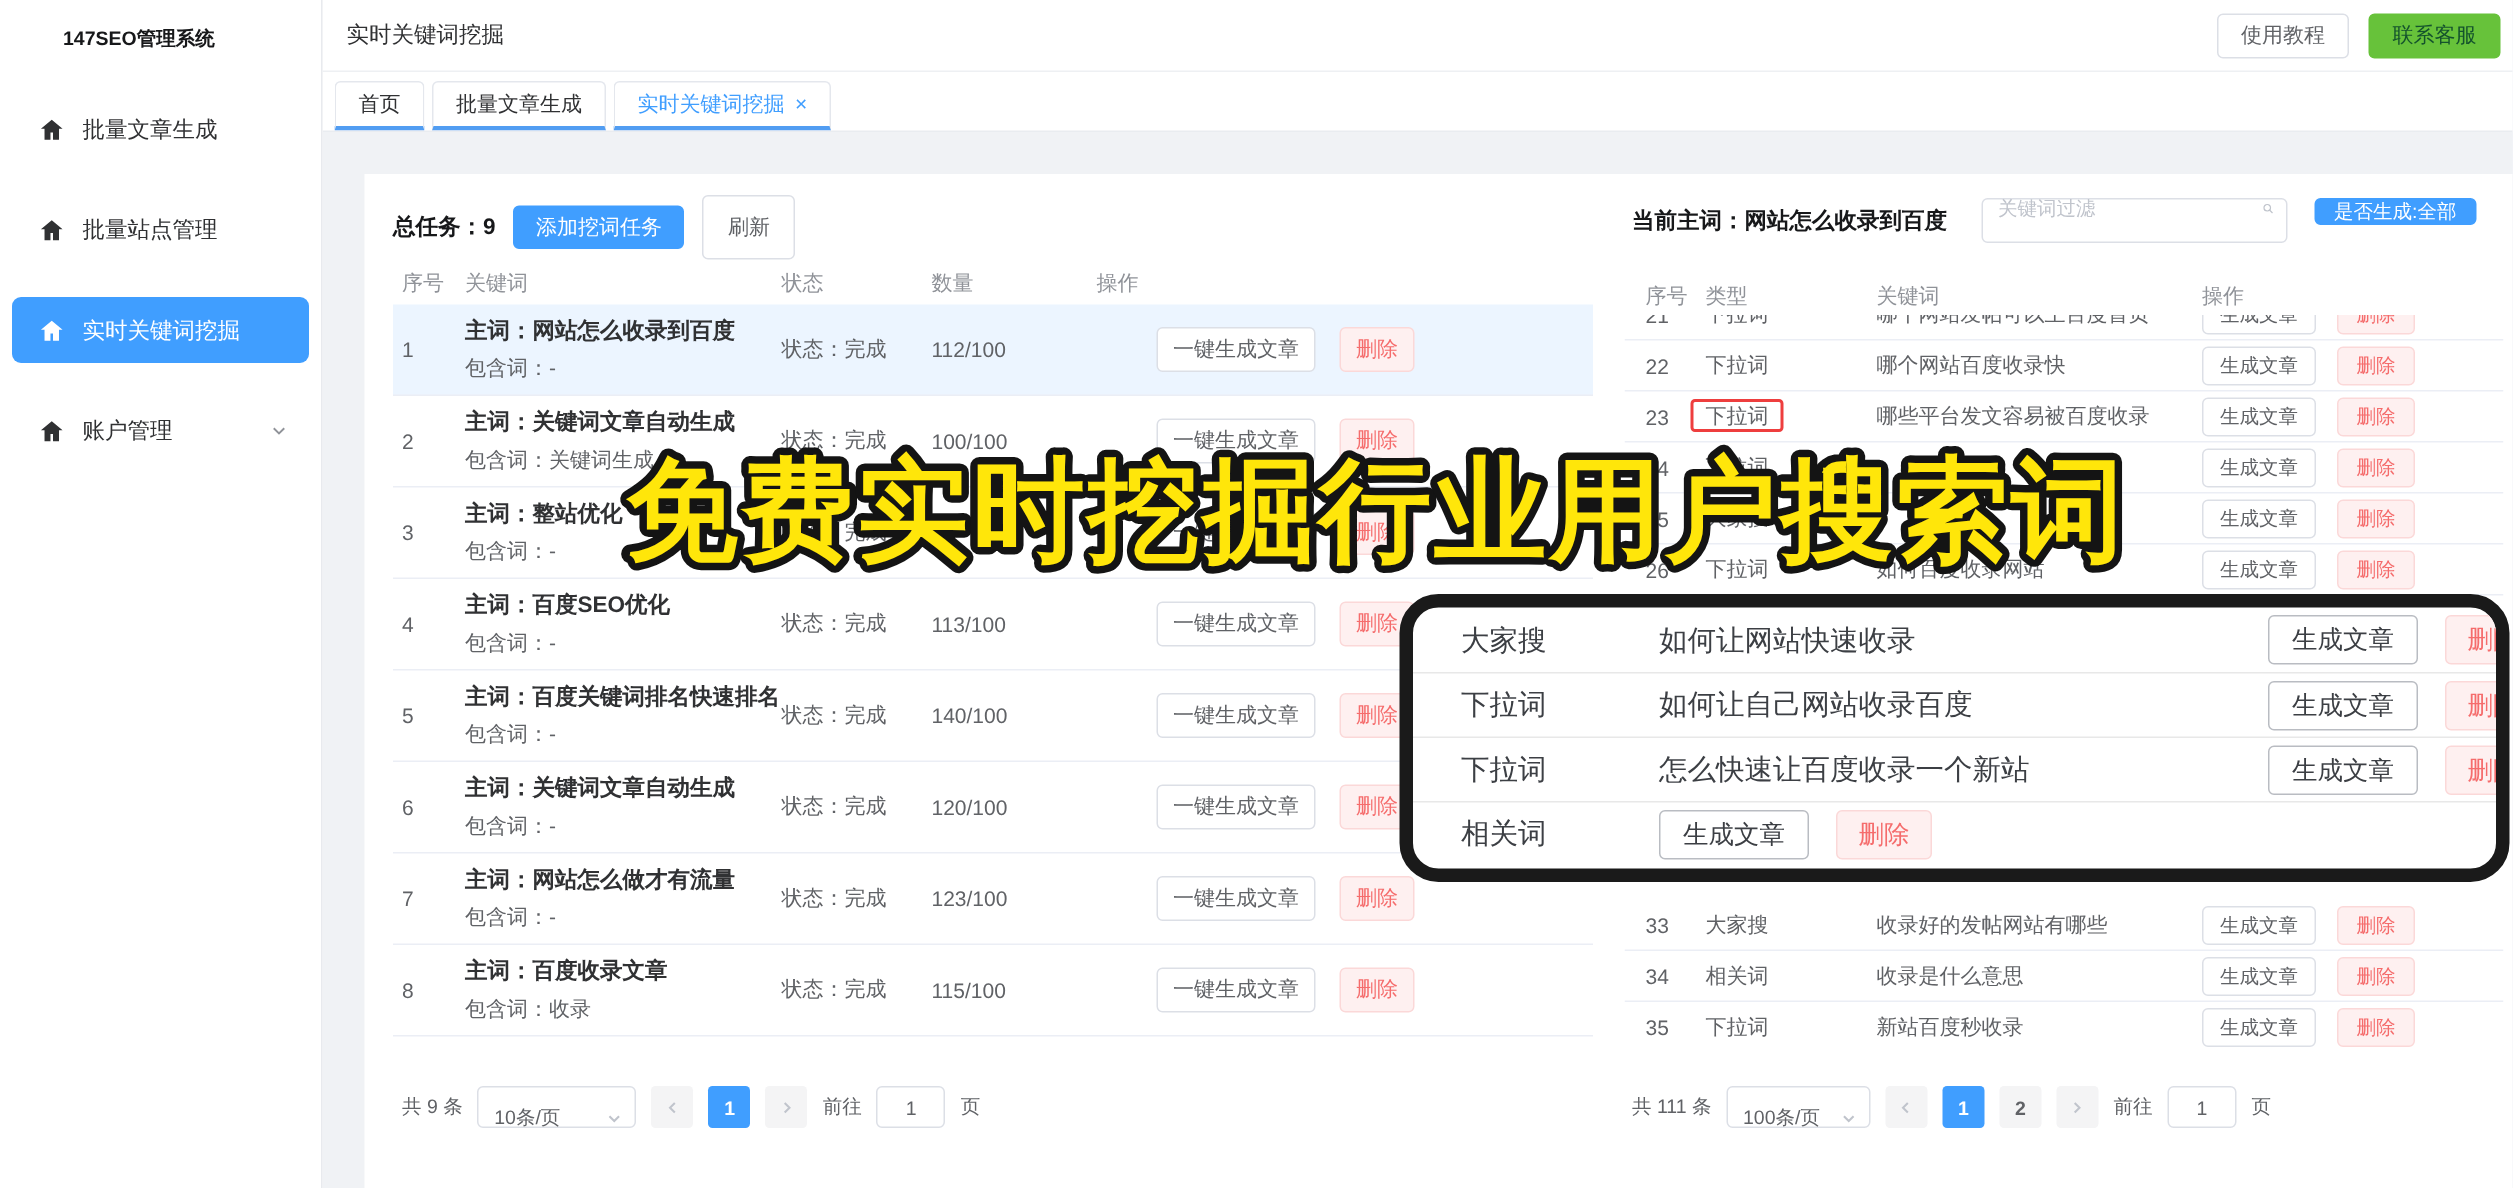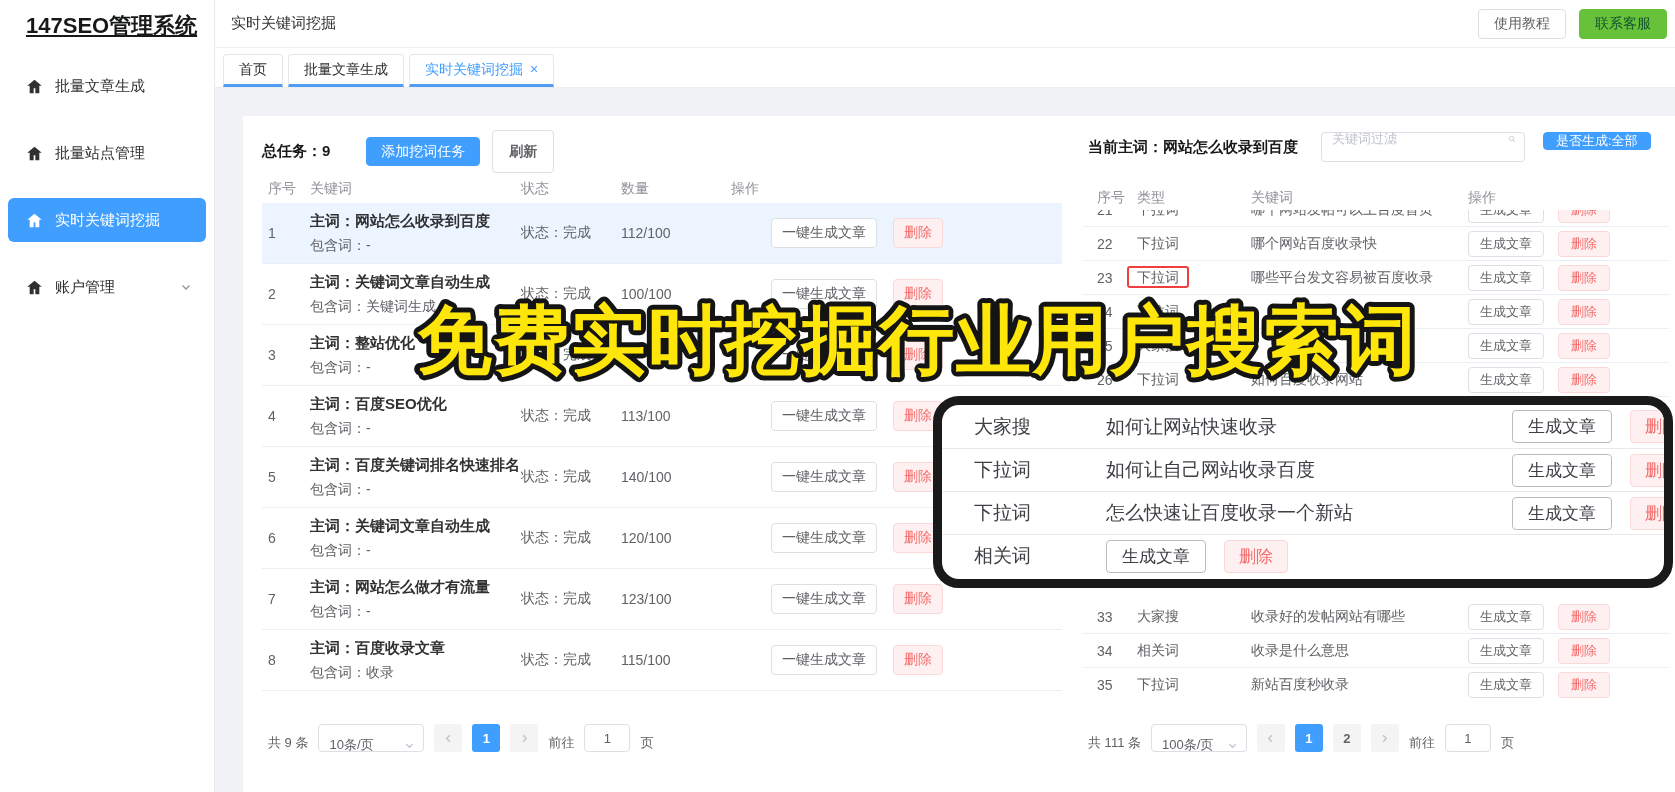"147SEO管理系统" .brand { font-size: 22px -> 13px; padding-left: 26px -> 42px; text-decoration: underline -> none }
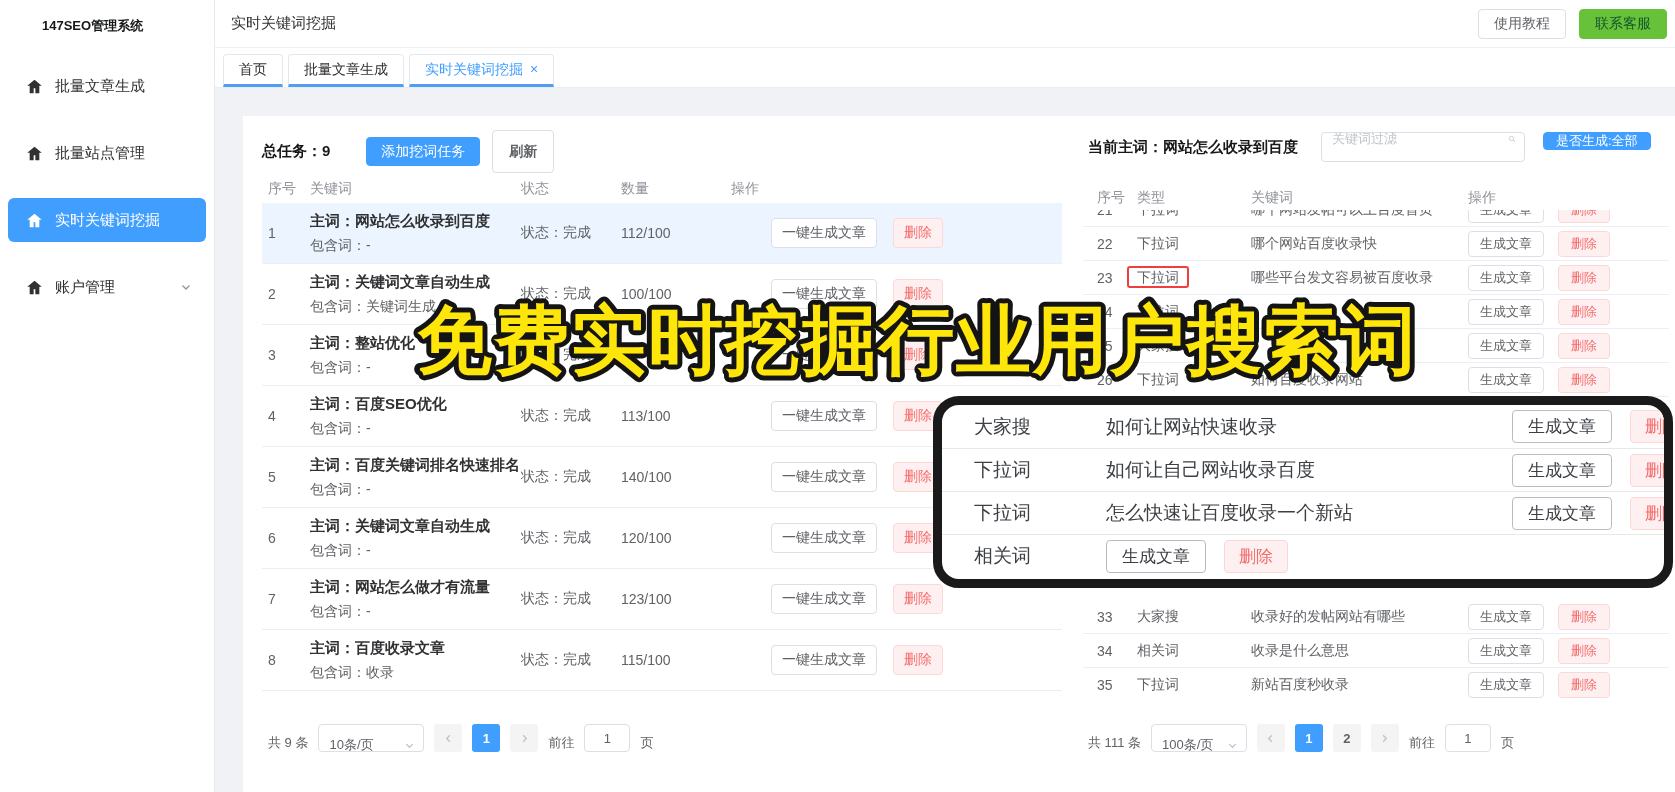"添加挖词任务" .toolbar .btn-primary { margin-left: 24px -> none }
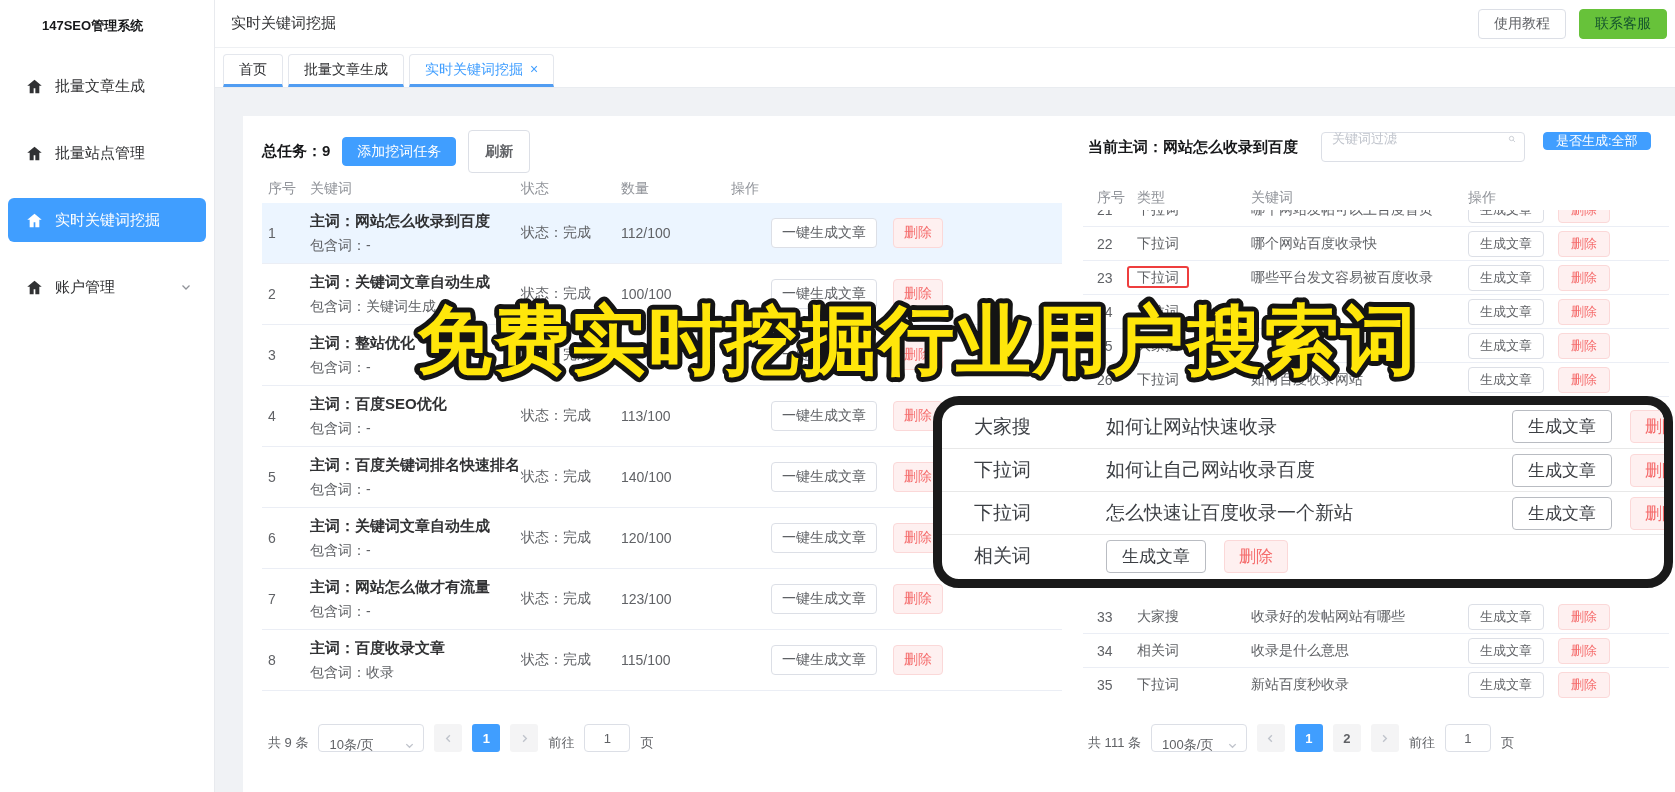"刷新" .toolbar .btn-plain { font-weight: bold -> none }
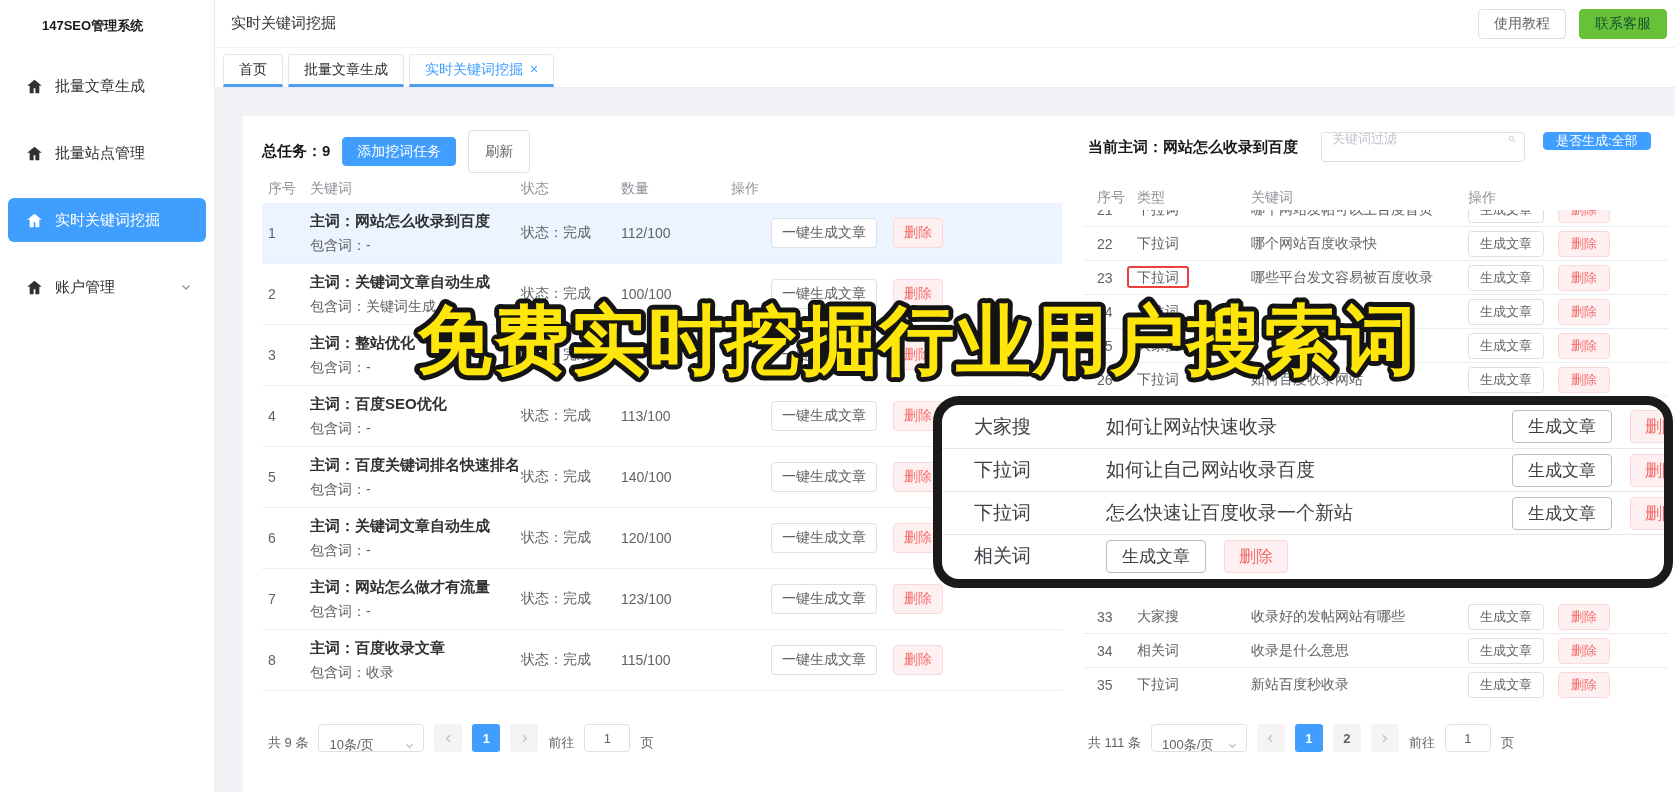"共 9 条" .pag { align-items: flex-end -> center }
